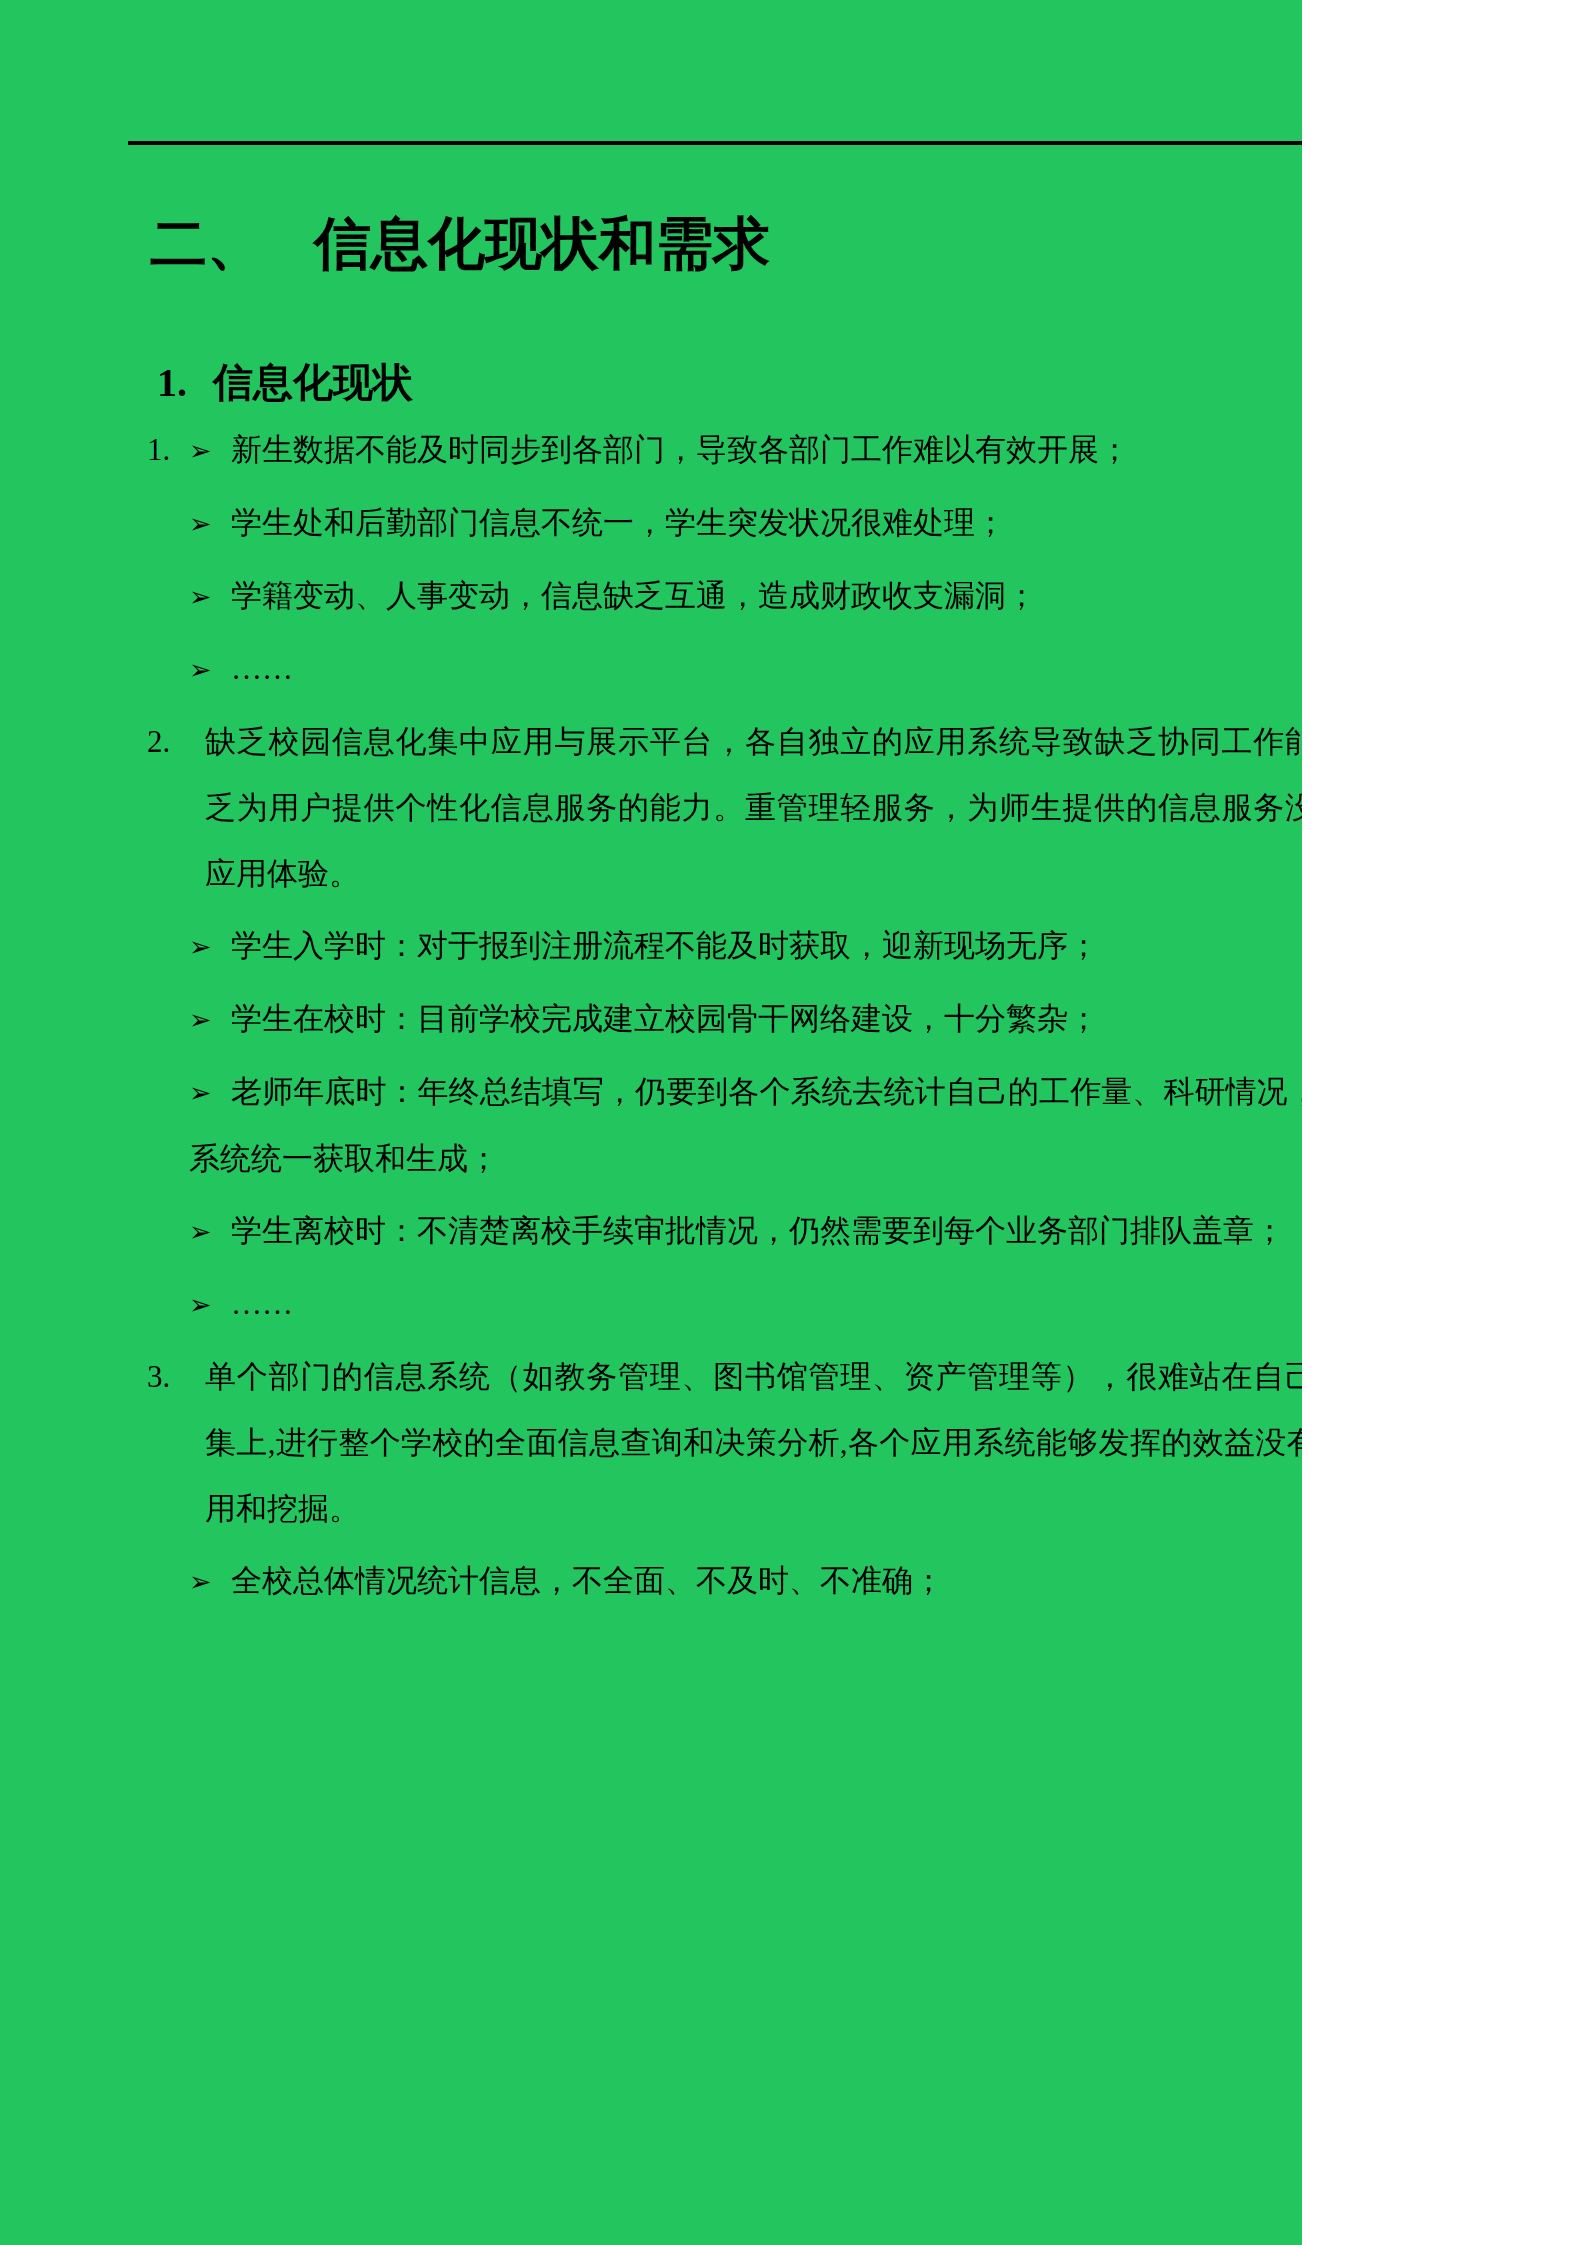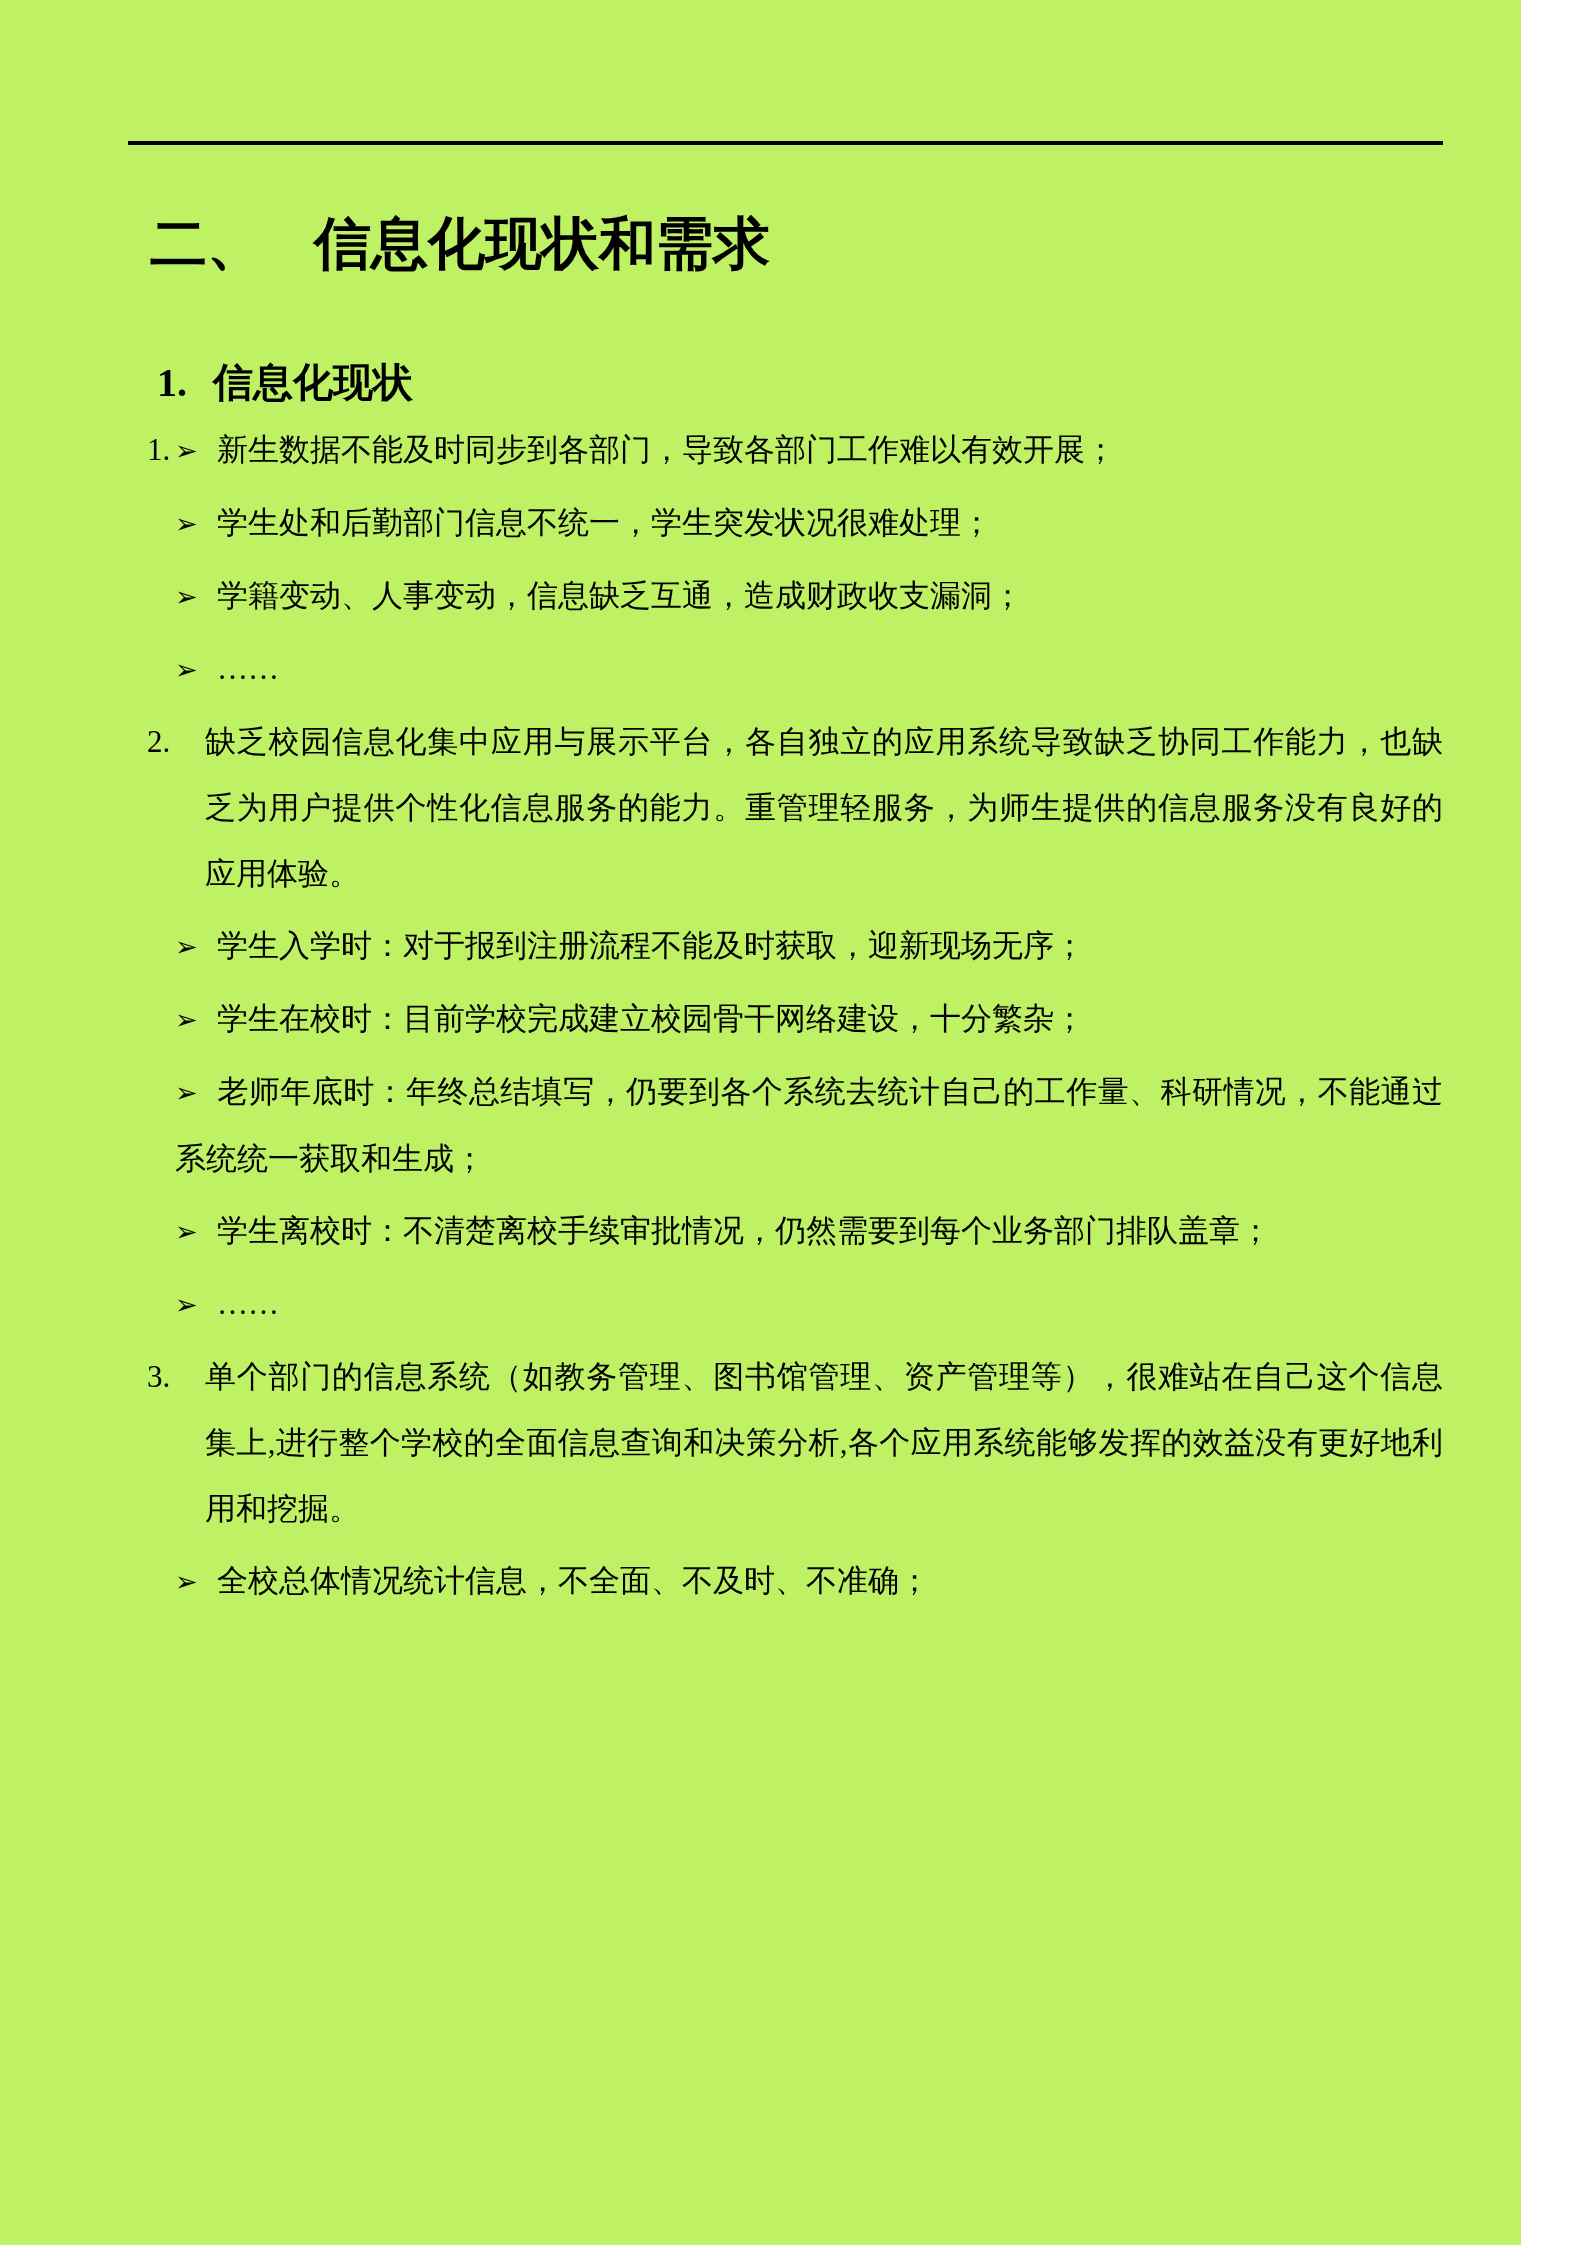"二、 信息化现状和需求" .page { background: #bef264 -> #22c55e; width: 1521px -> 1302px }
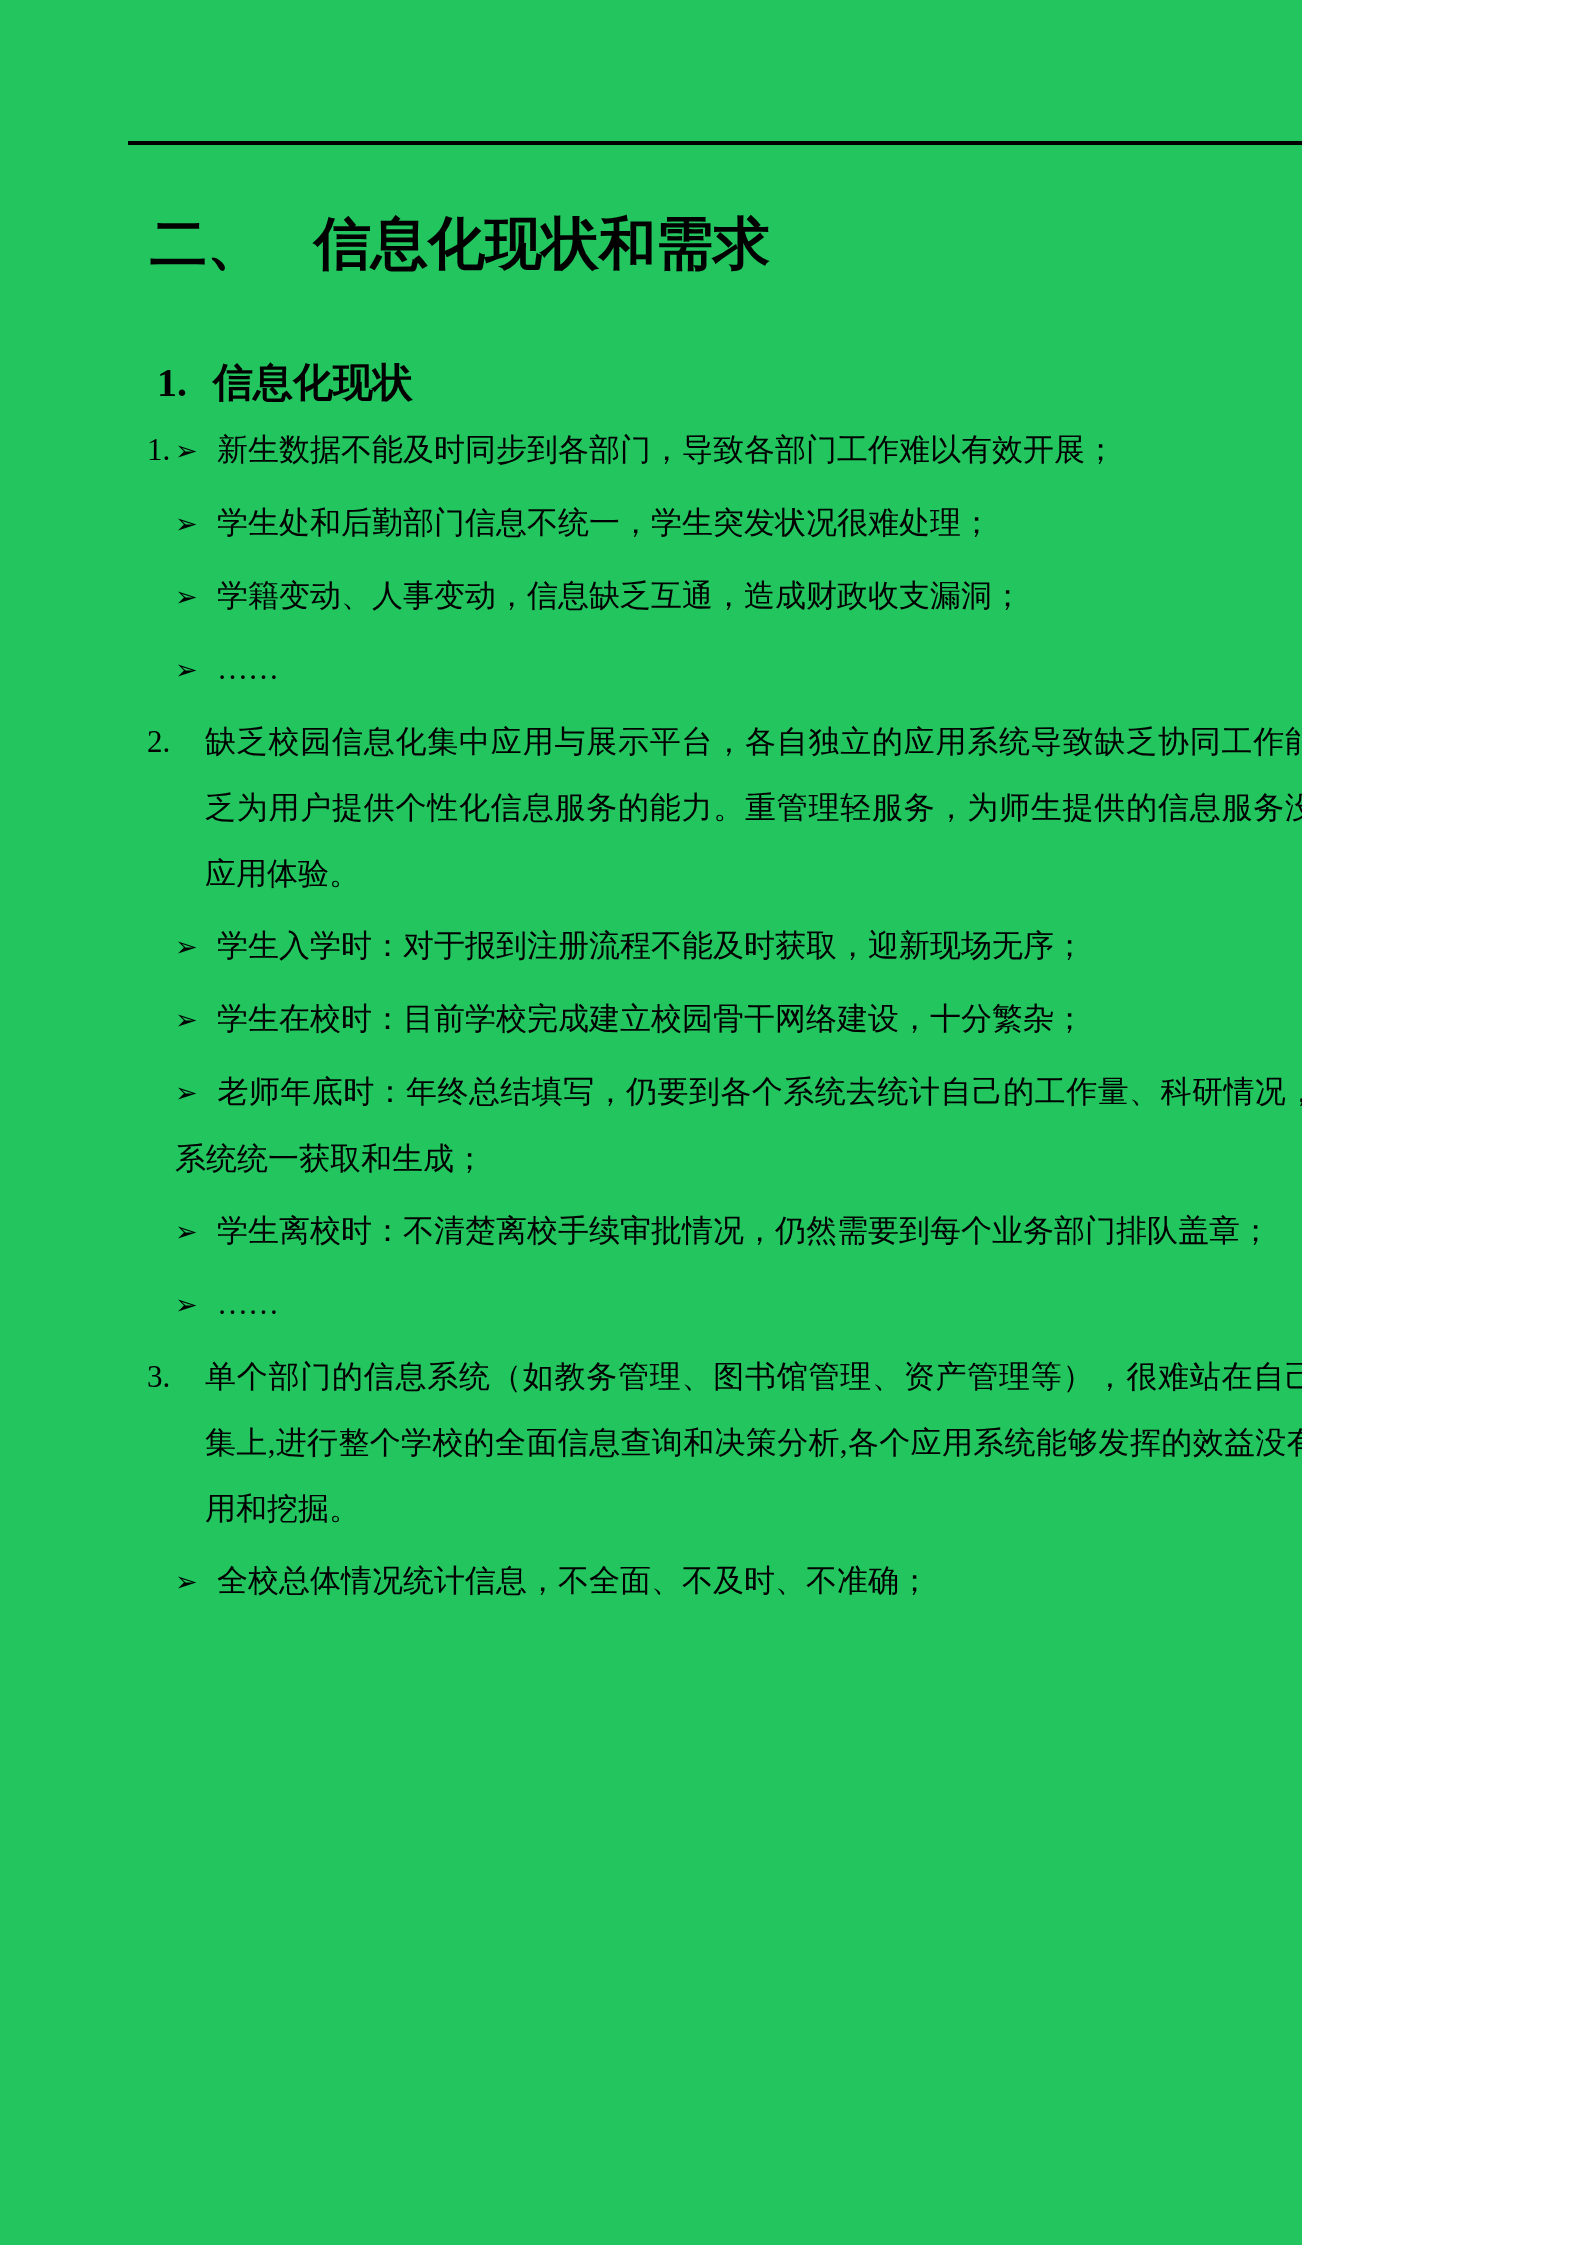"➢ 新生数据不能及时同步到各部门，导致各部门工作难以有效开展；" .bullet-list { margin-left: 28px -> 42px }
